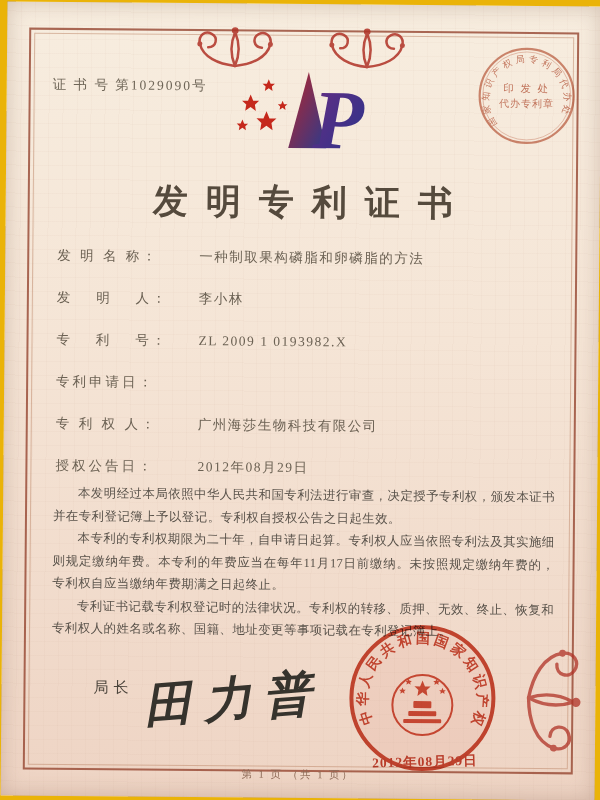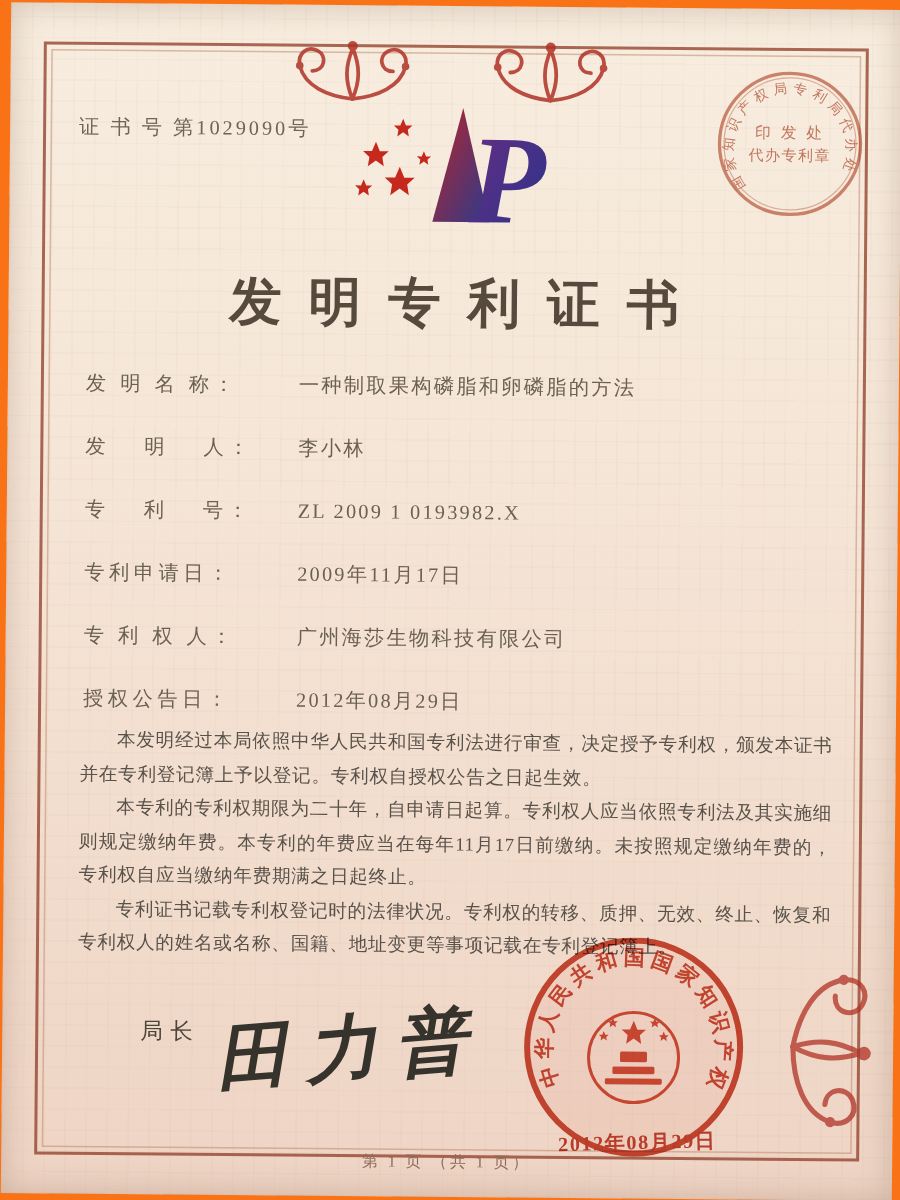"证 书 号 第1029090号" .photo { background: #f97316 -> #eab308 }
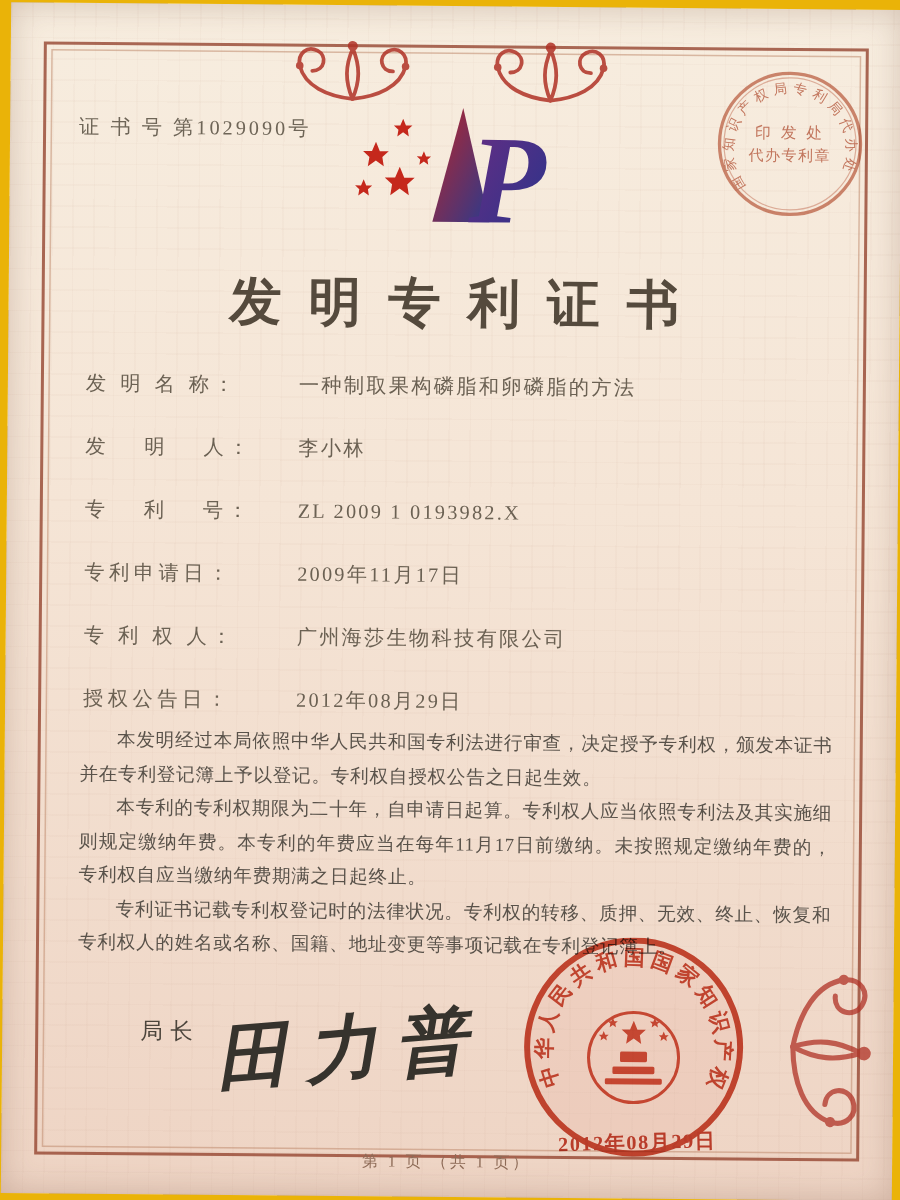"2009年11月17日" span.val { html: <span>2009年11月17日</span> -> none }
